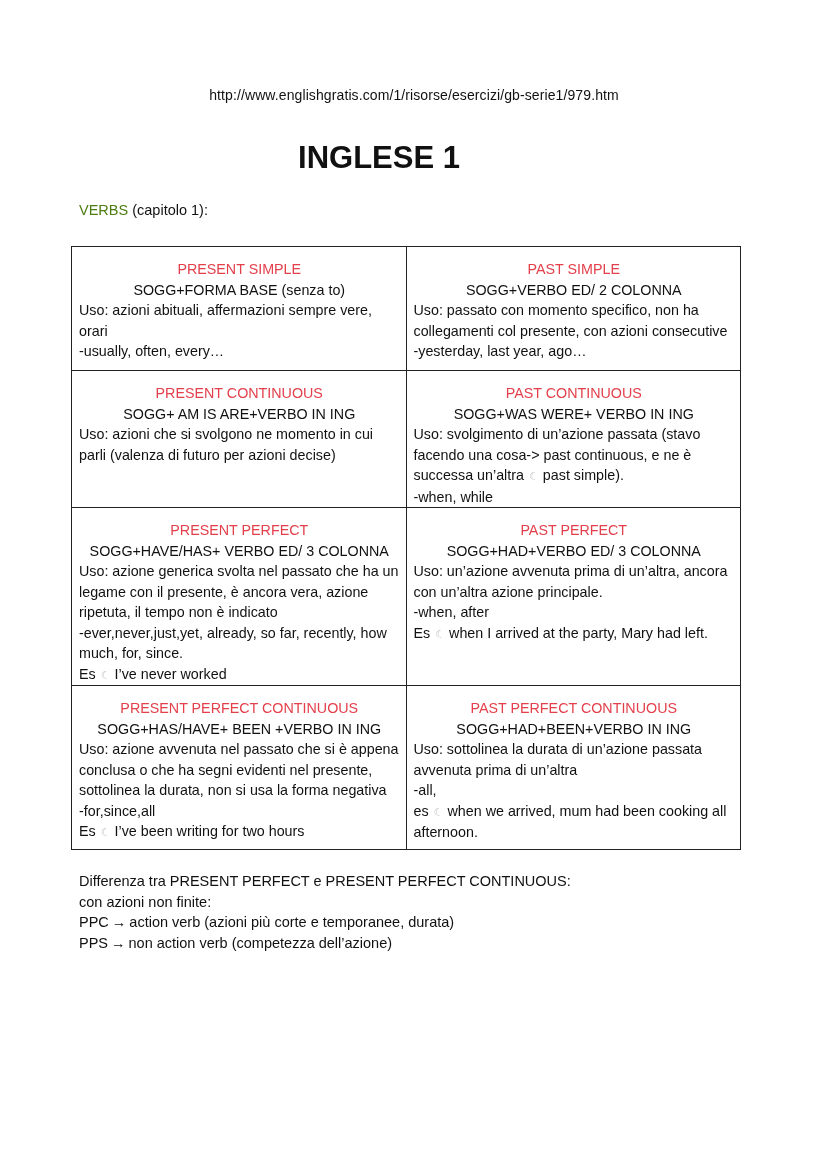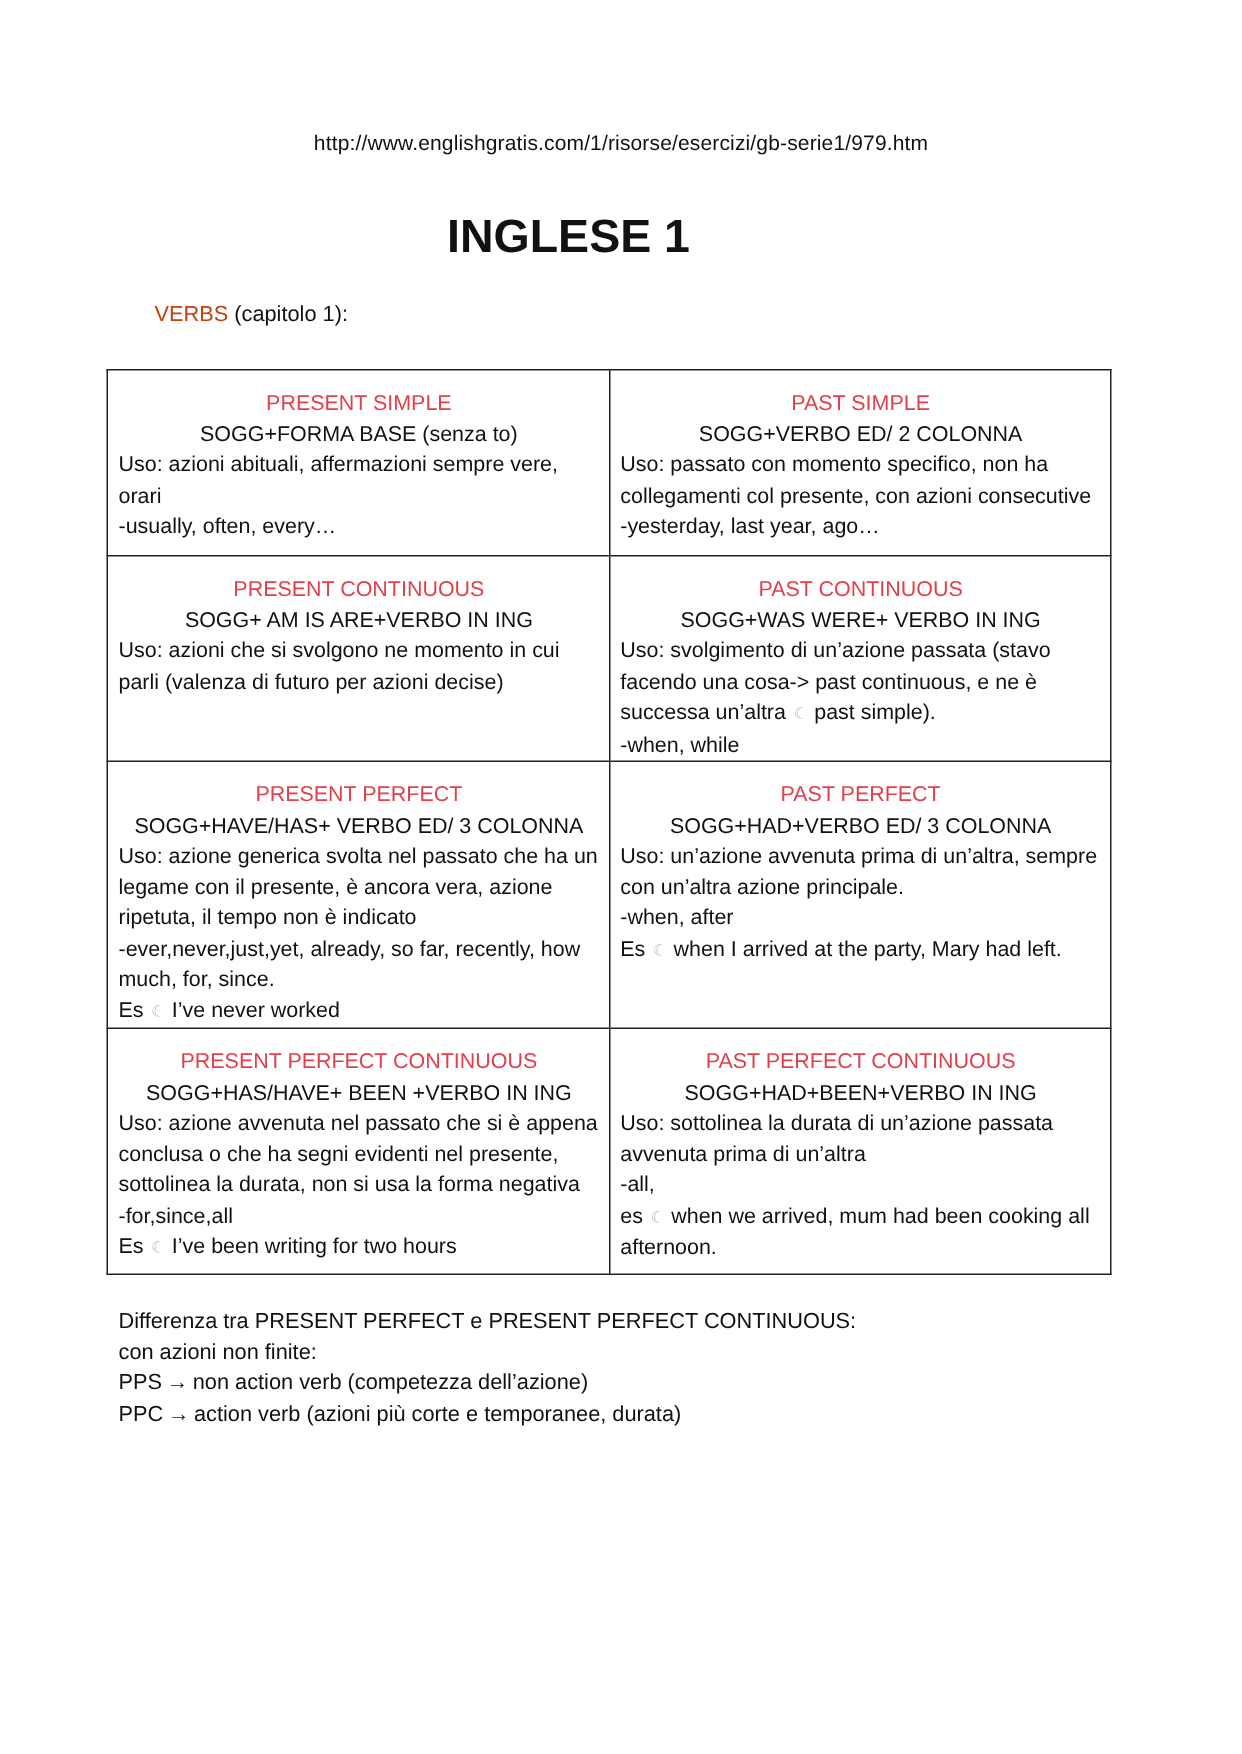"VERBS" .red { color: #c2410c -> #4d7c0f; margin-left: 24px -> none }
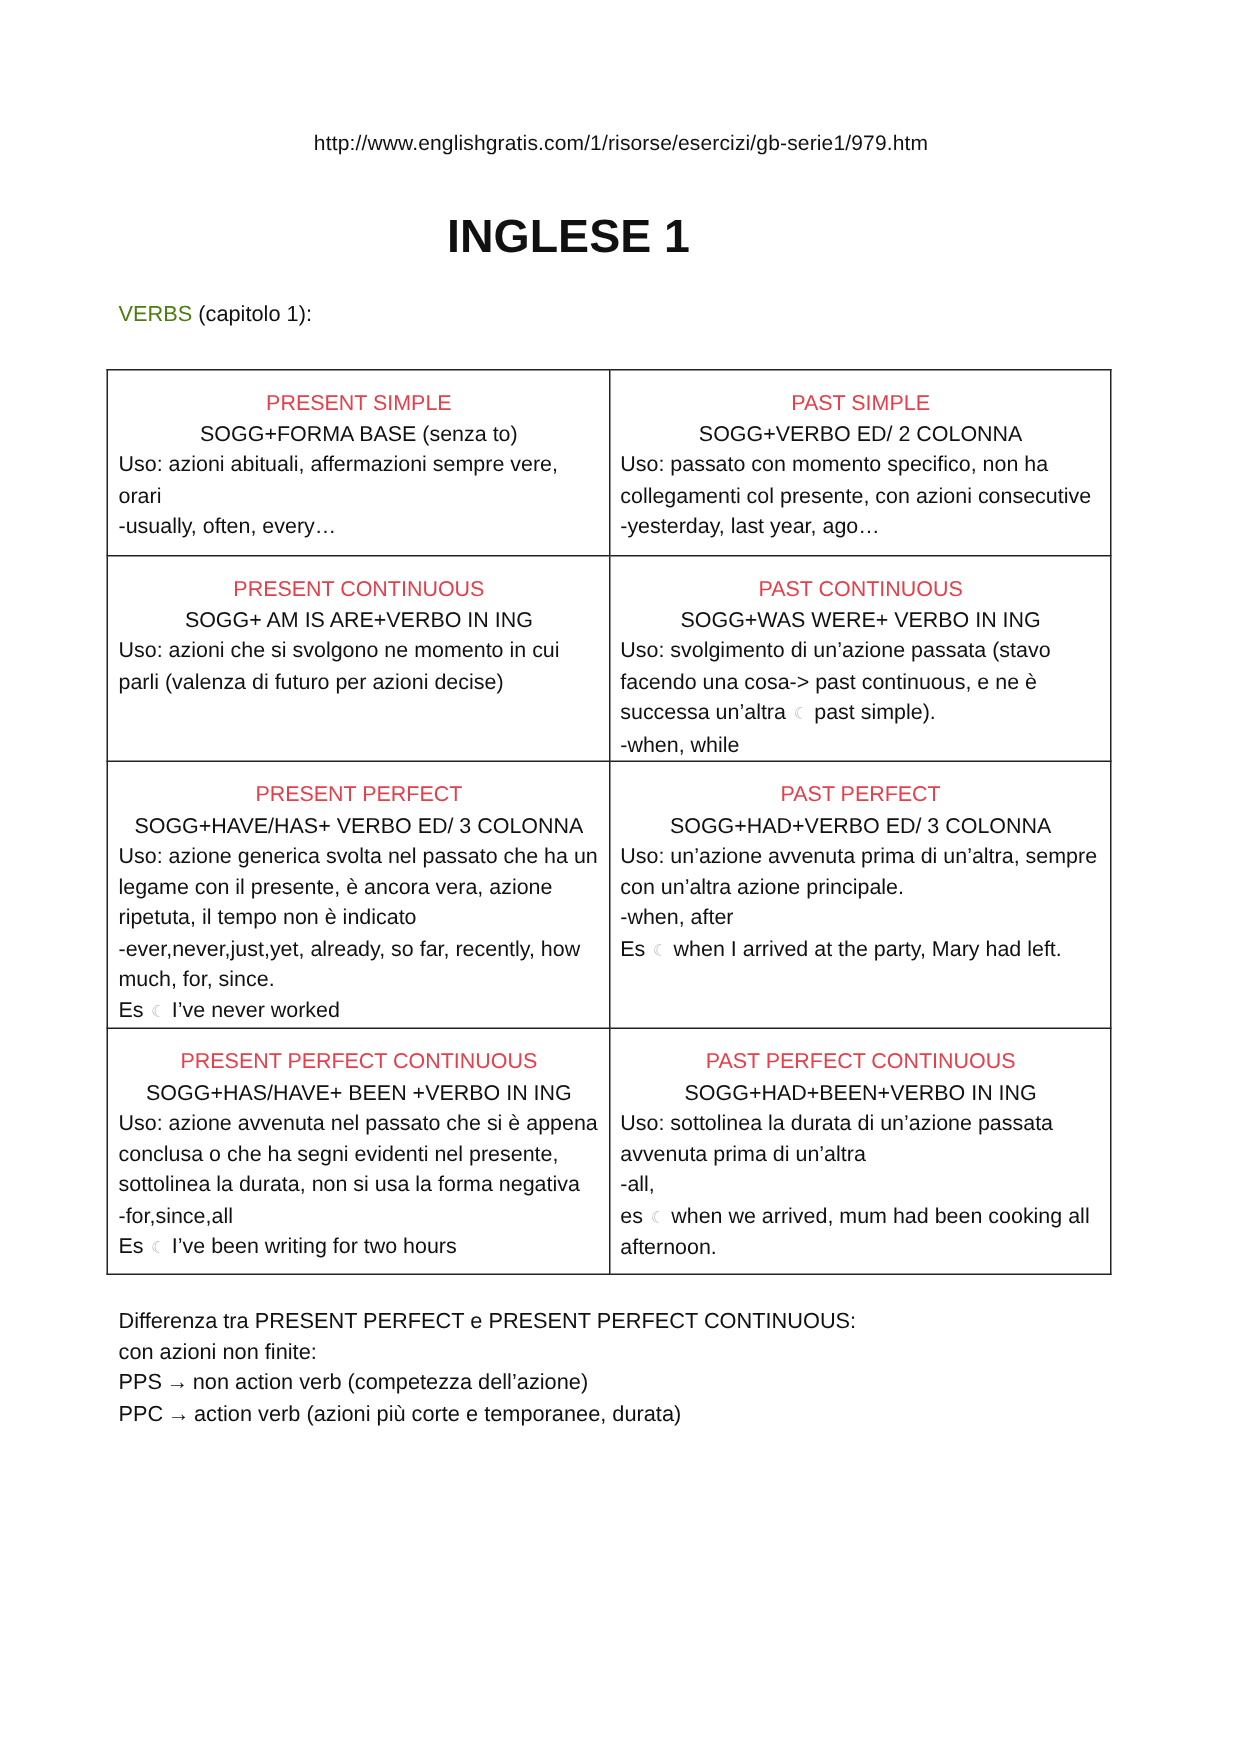"Uso: un’azione avvenuta prima di" div.cell-line { text: sempre -> ancora }
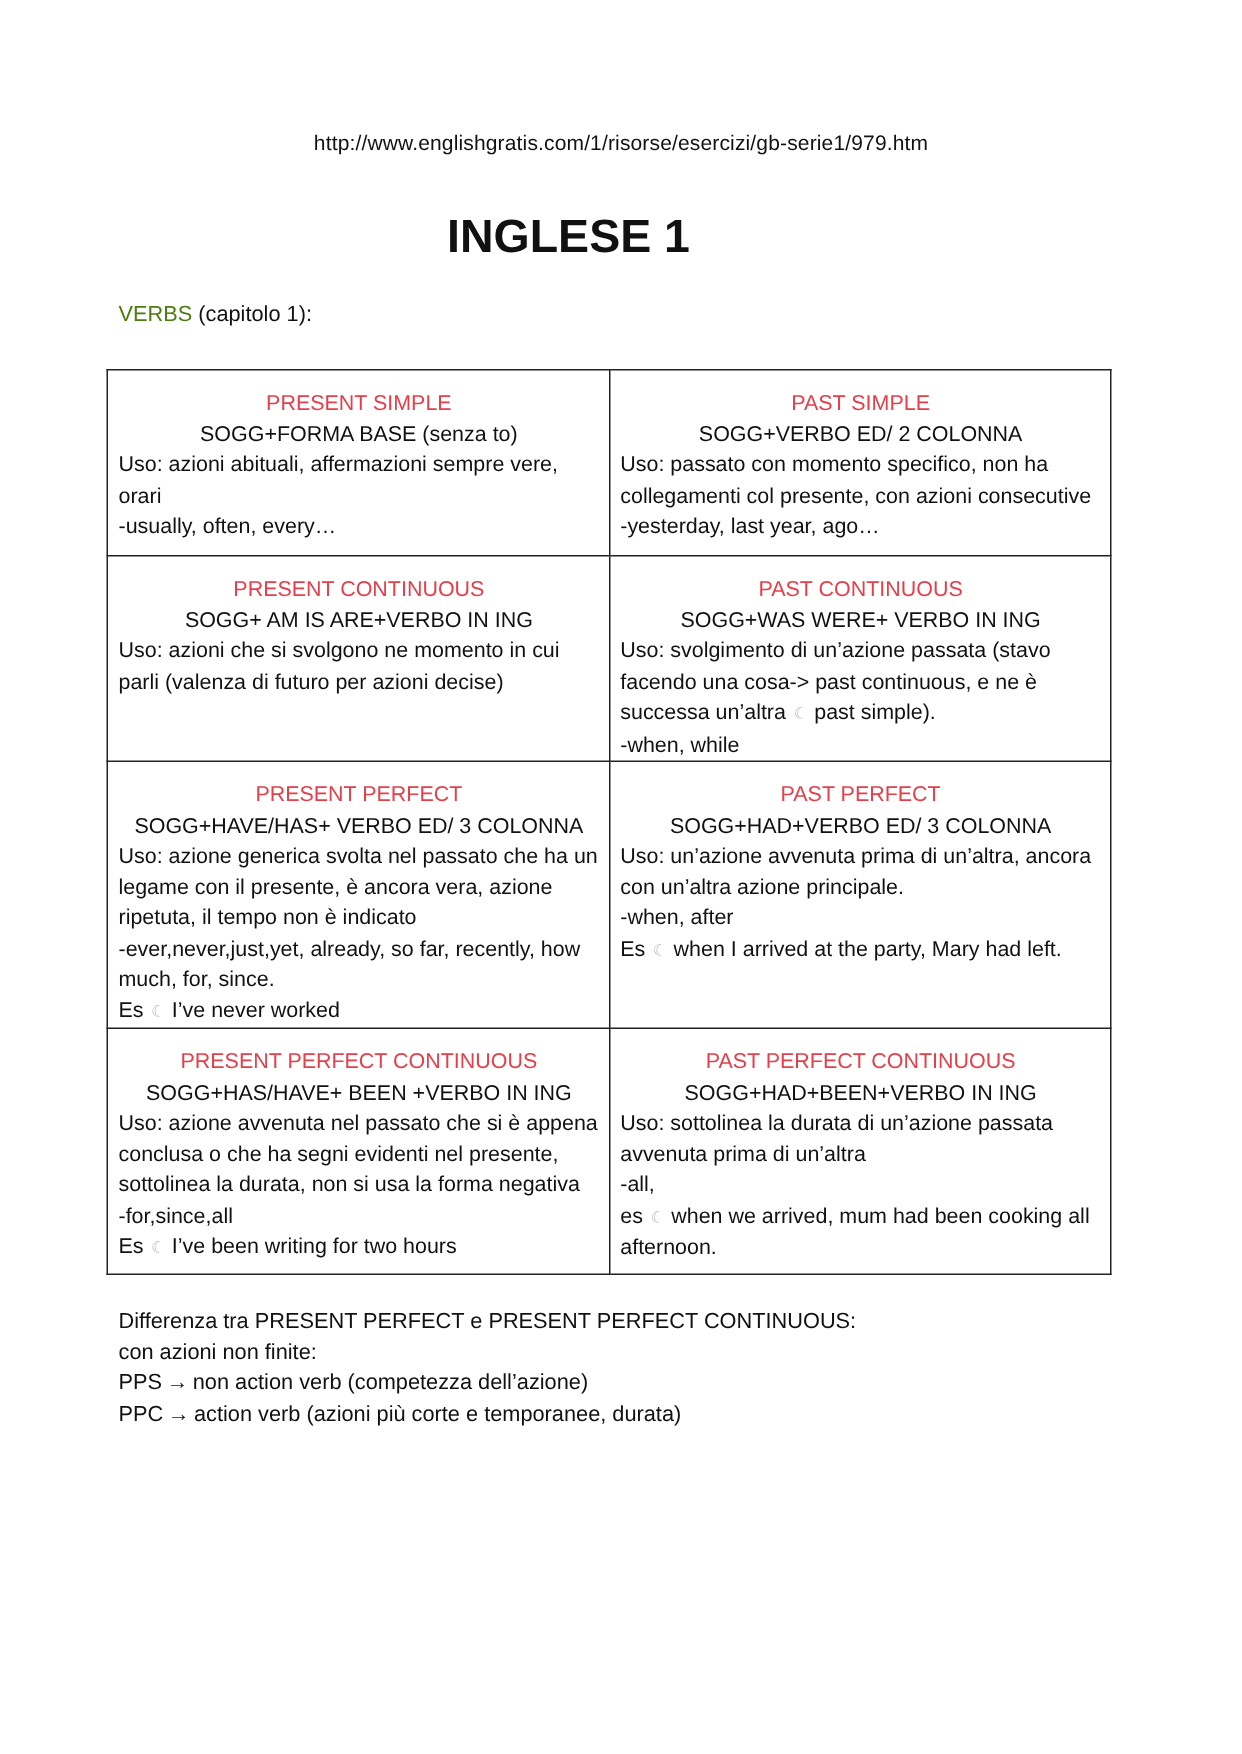"PPS → non action verb" div { order: before "PPC → action verb (azioni" -> after "PPC → action verb (azioni" }
